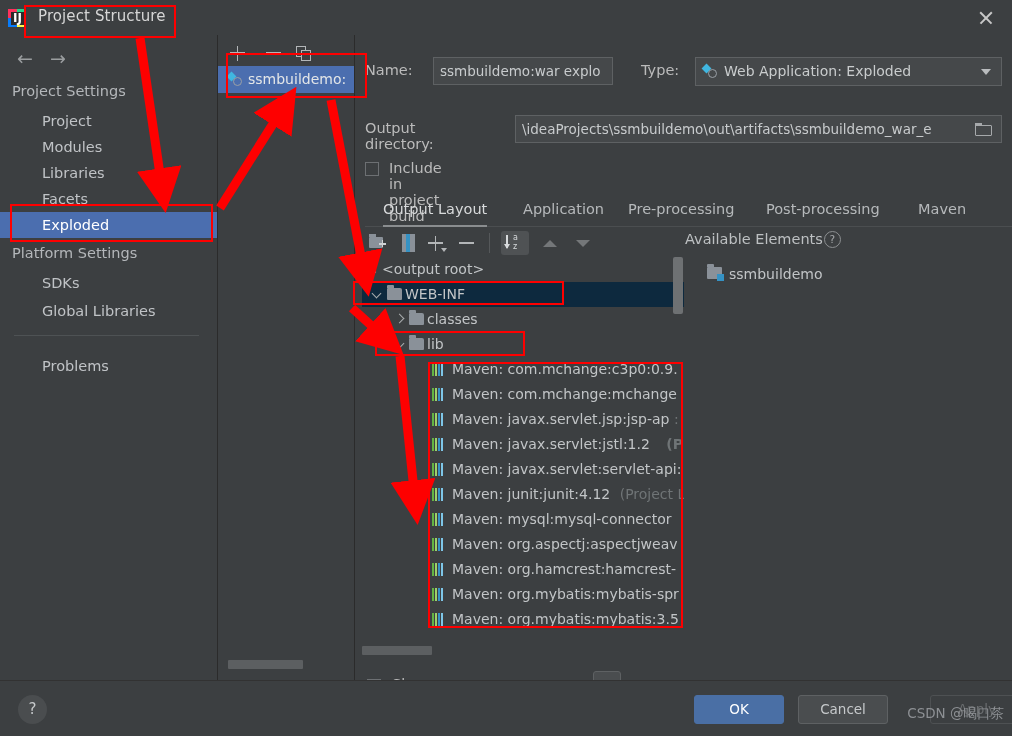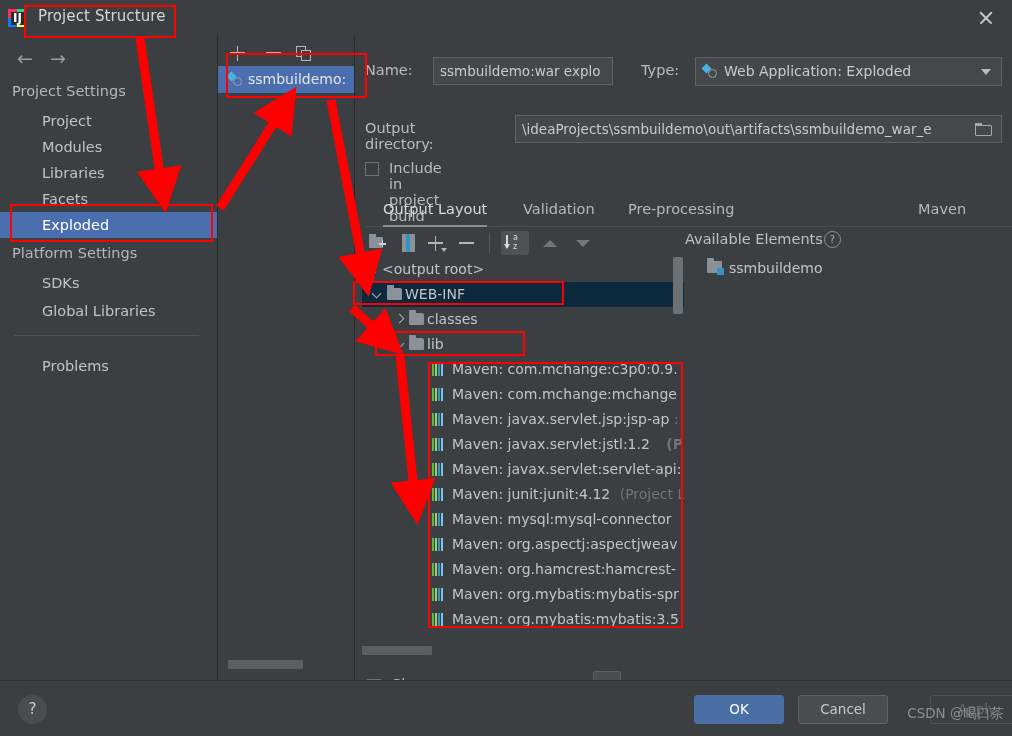"Validation" div.tab { text: Validation -> Application }
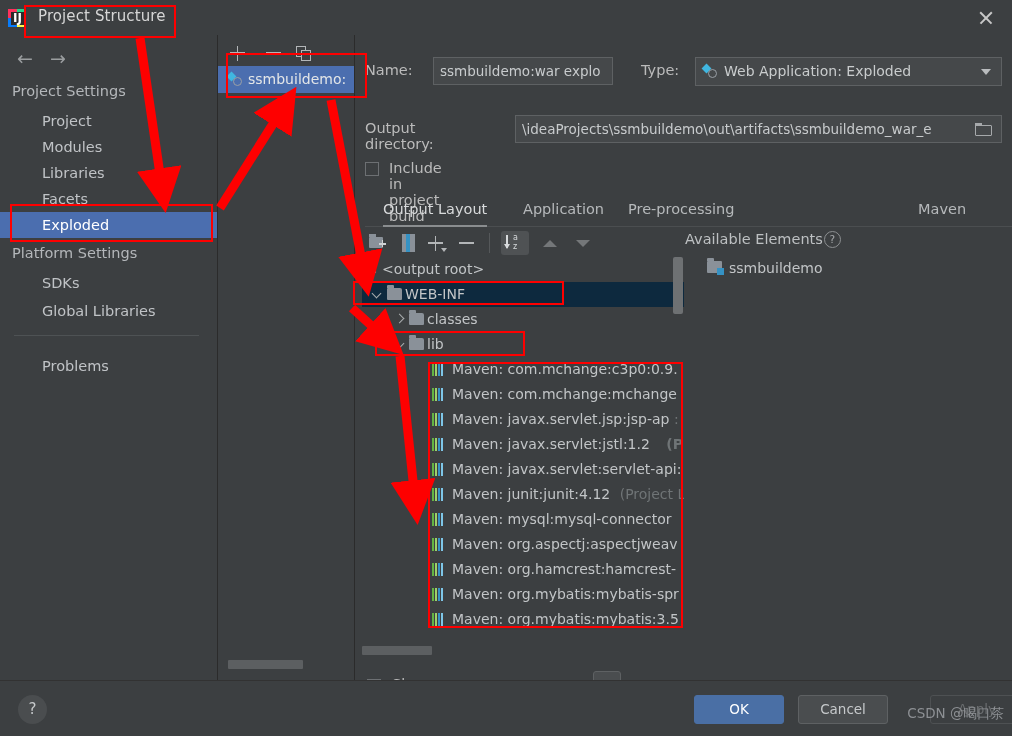"Post-processing" div.tab { html: none -> <div>Post-processing</div> }
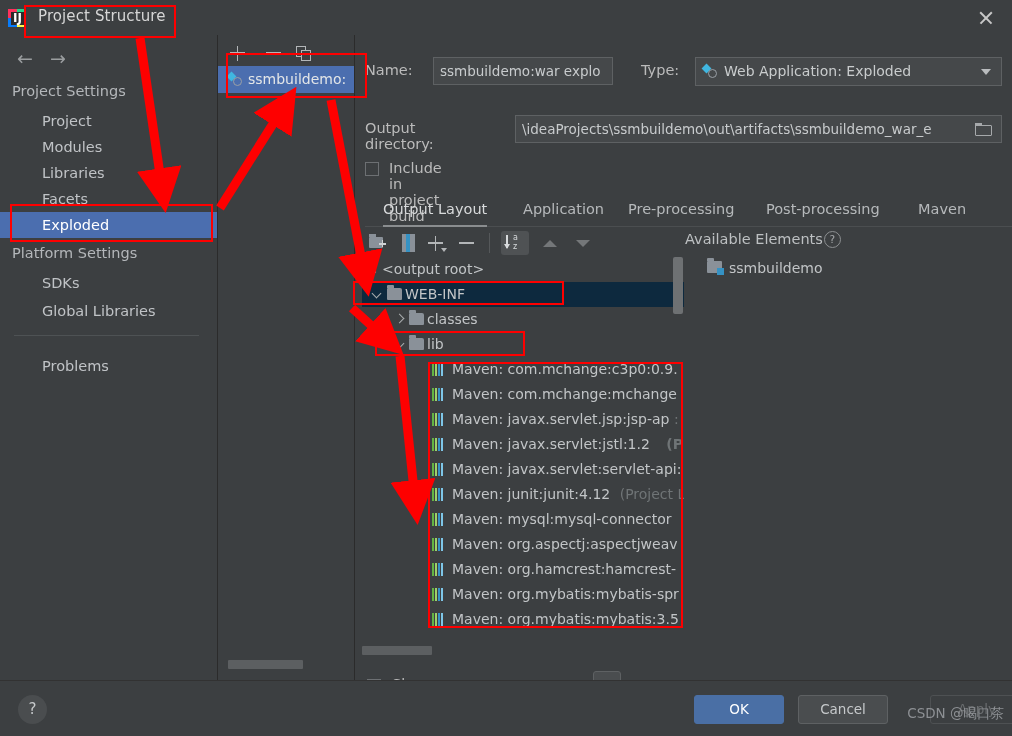"ssmbuildemo" .avail-tree { top: 216px -> 222px }
